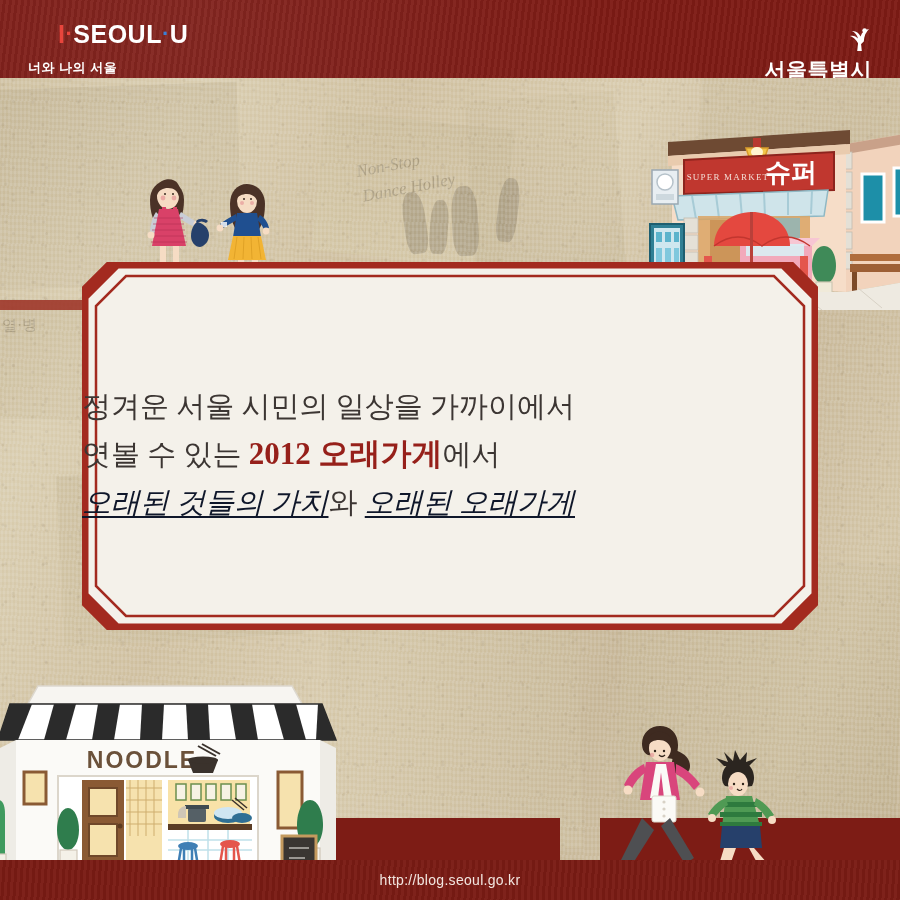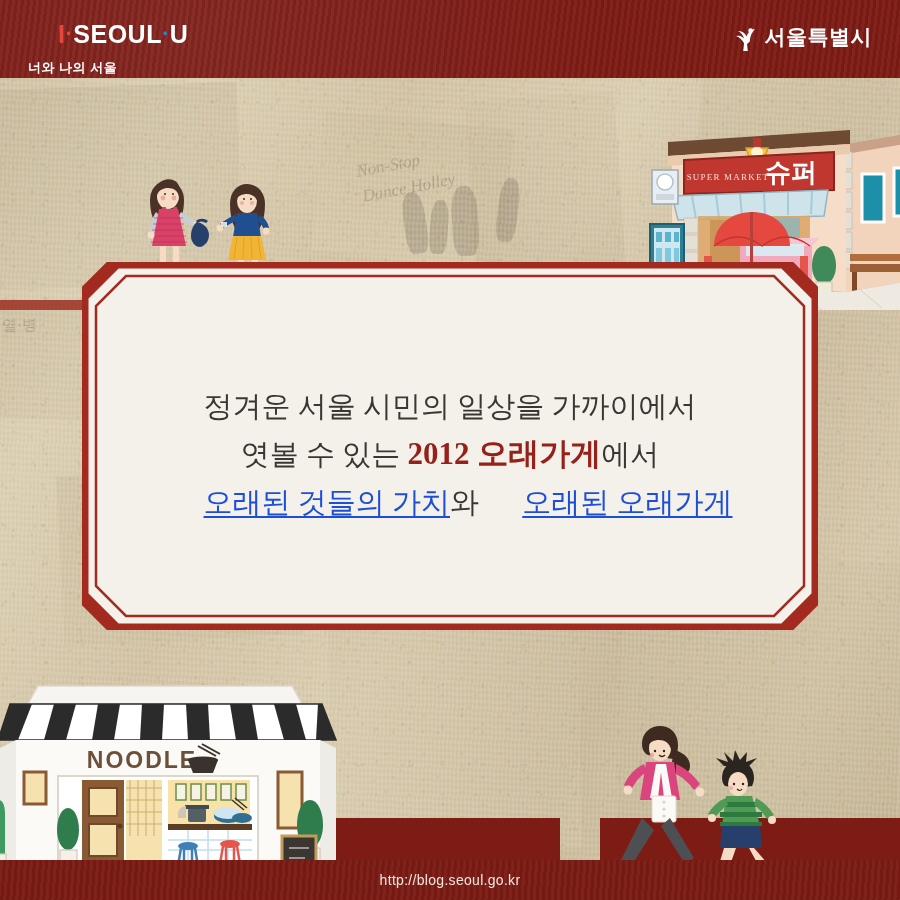"서울특별시" .brand-right { align-items: flex-start -> flex-end; flex-direction: none -> column }
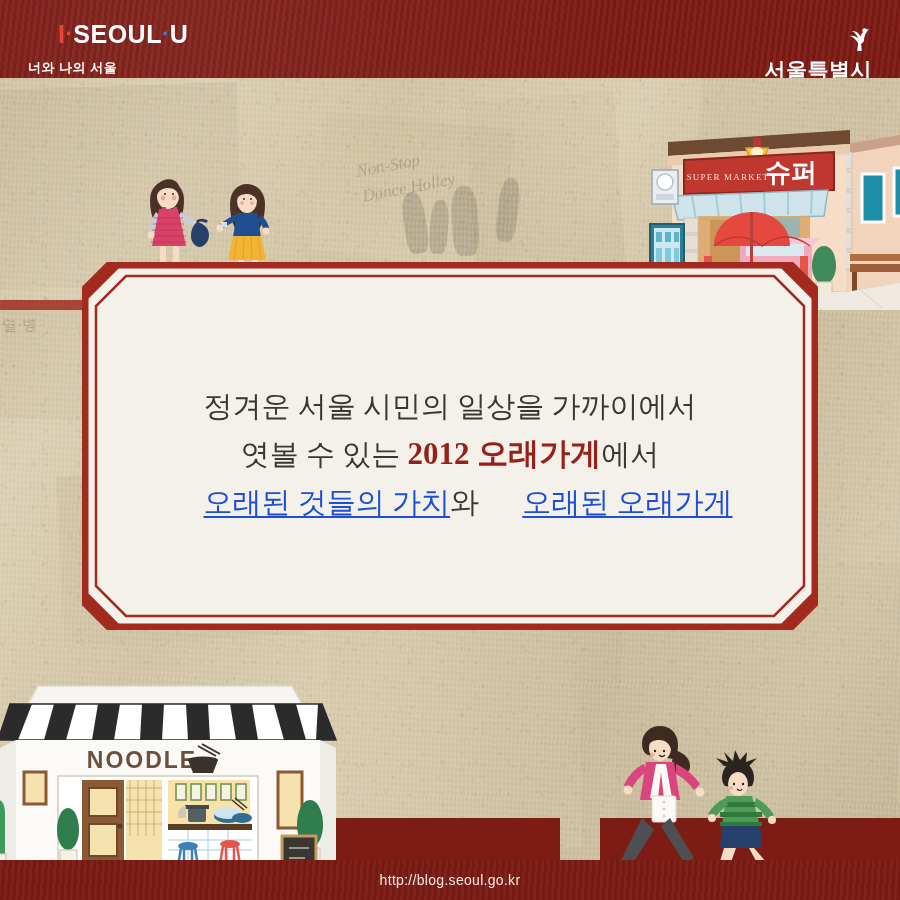"정겨운 서울 시민의 일상을 가까이에서" .card-text { align-items: center -> none }
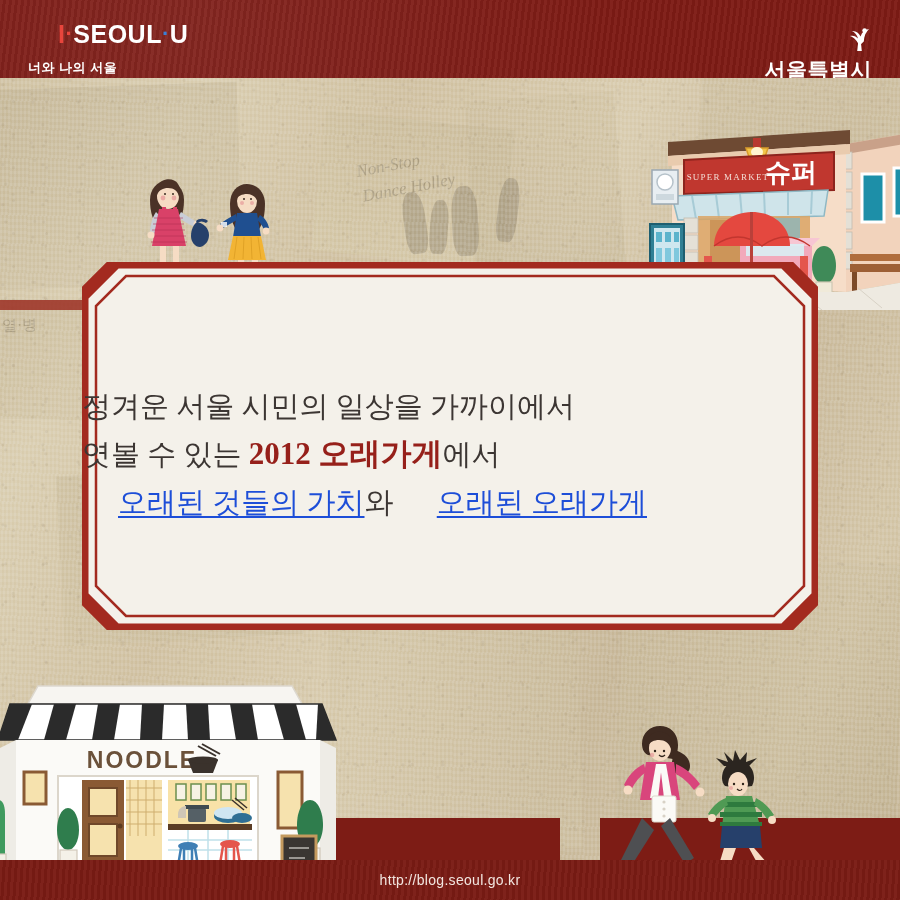"오래된 것들의 가치" .em { color: #1d4ed8 -> #0f172a; font-style: none -> italic; margin-left: 36px -> none }
